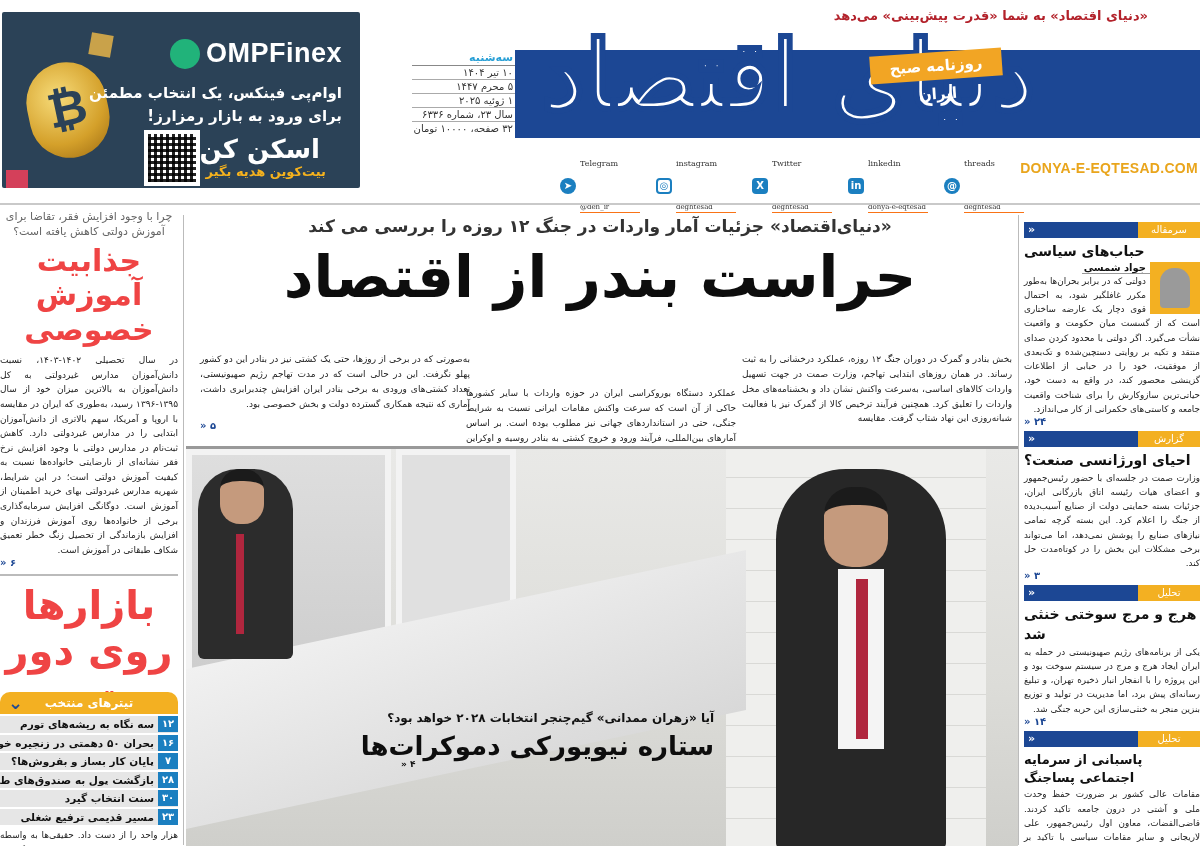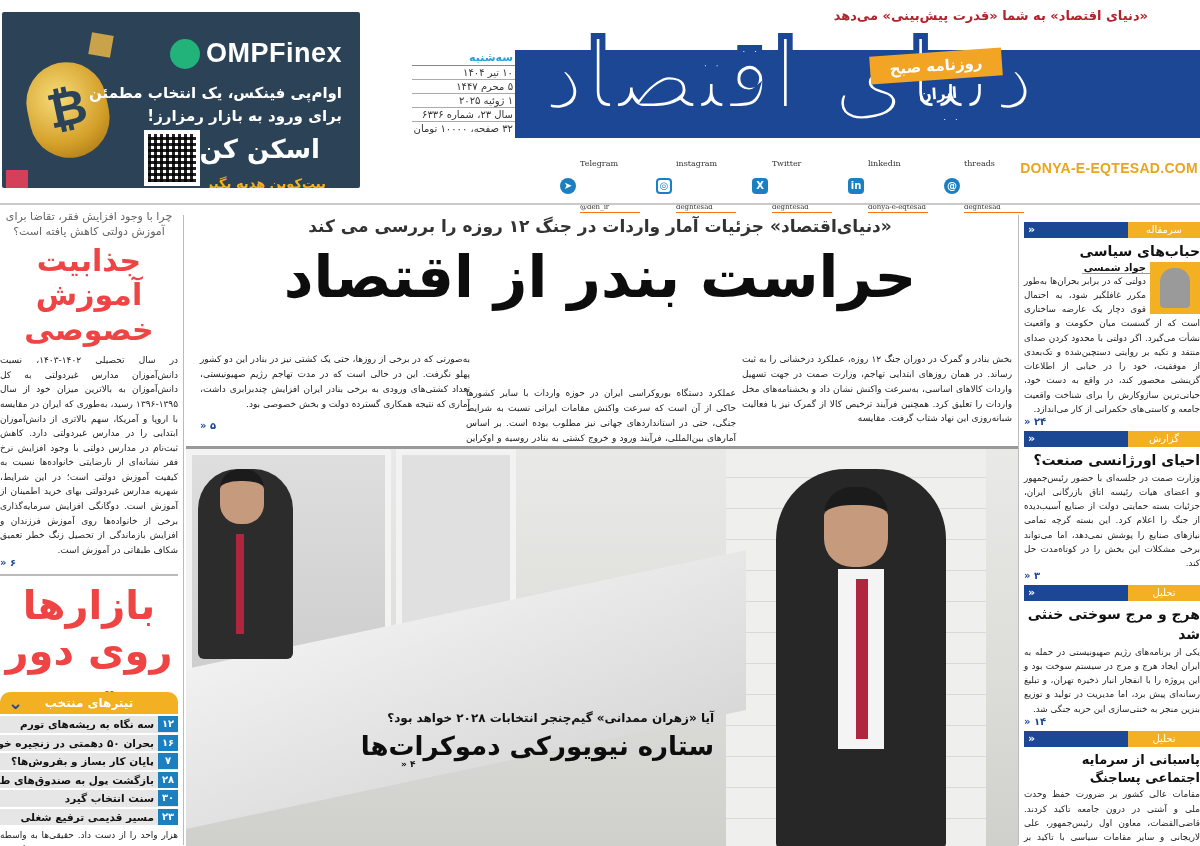"بیت‌کوین هدیه بگیر" .ad .gift-txt { margin-top: 12px -> none }
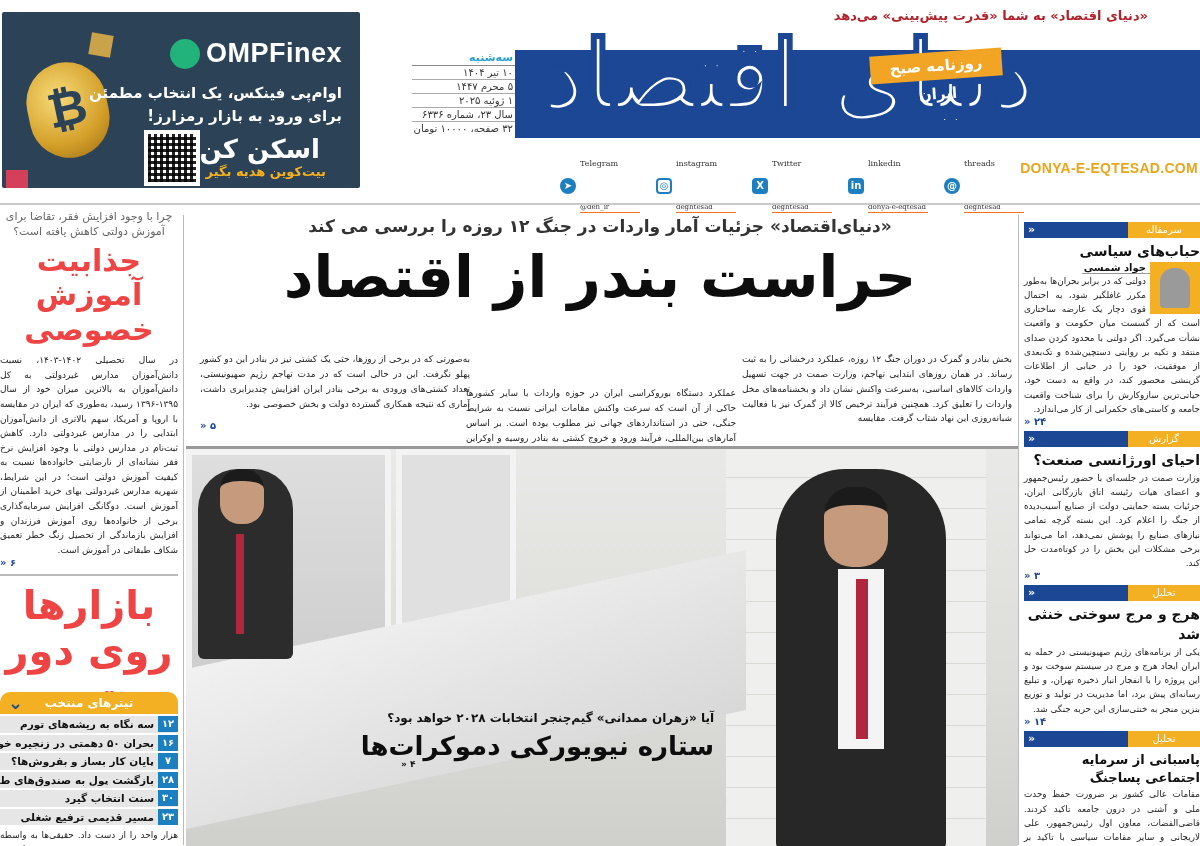"سرمقاله" .rsec-head .lab { width: 72px -> 62px }
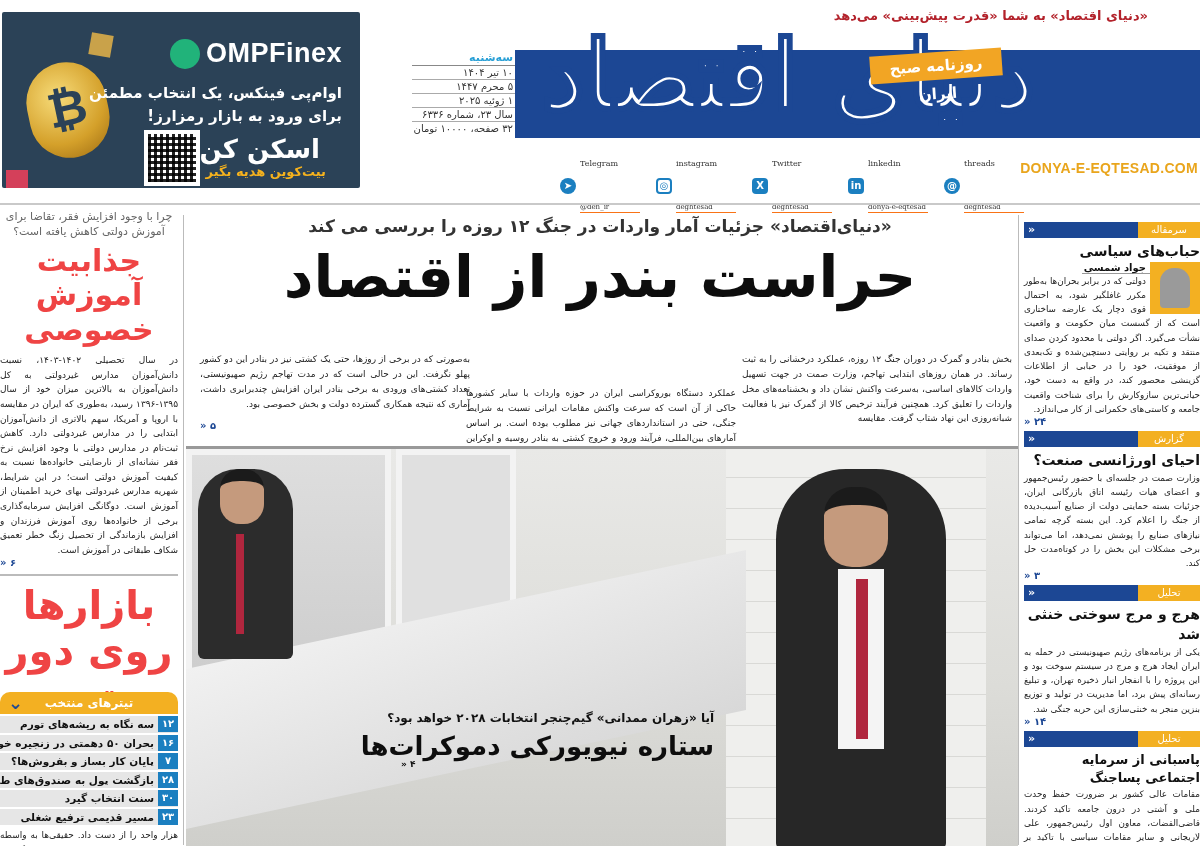"حباب‌های سیاسی" .rtitle { text-align: right -> left }
